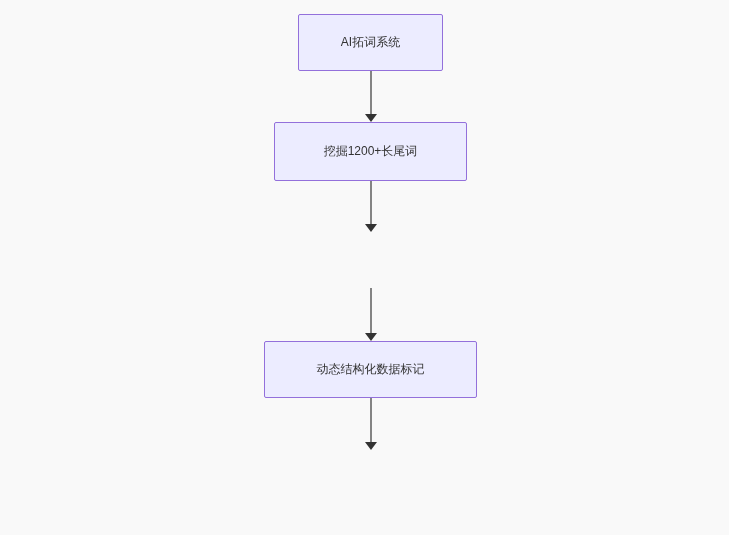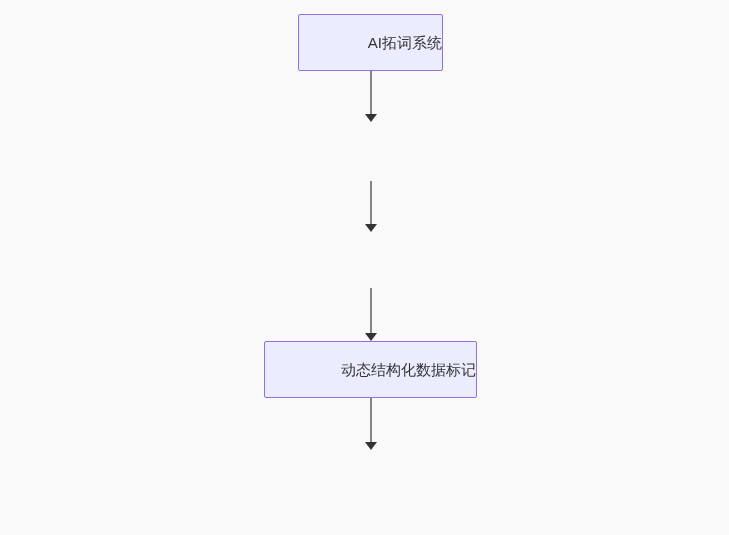"AI拓词系统" .node { font-size: 15px -> 12px; justify-content: flex-end -> center }
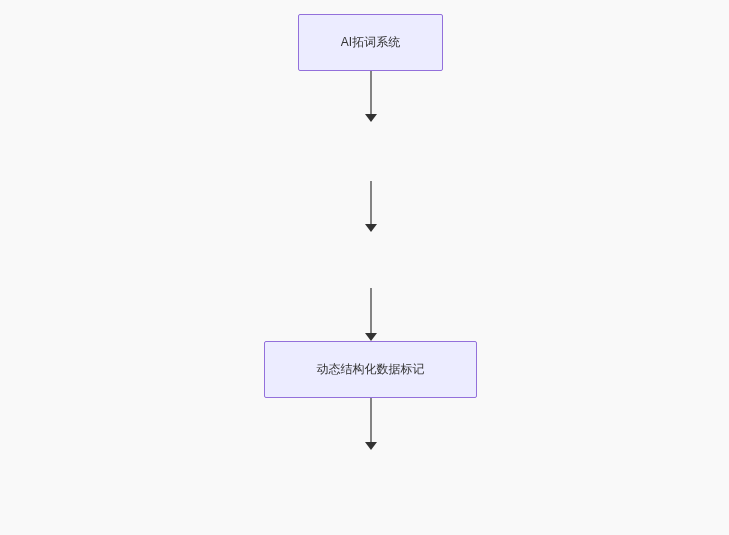"挖掘1200+长尾词" div.node { html: none -> <div> <span>挖掘1200+长尾词</span> </div> }
